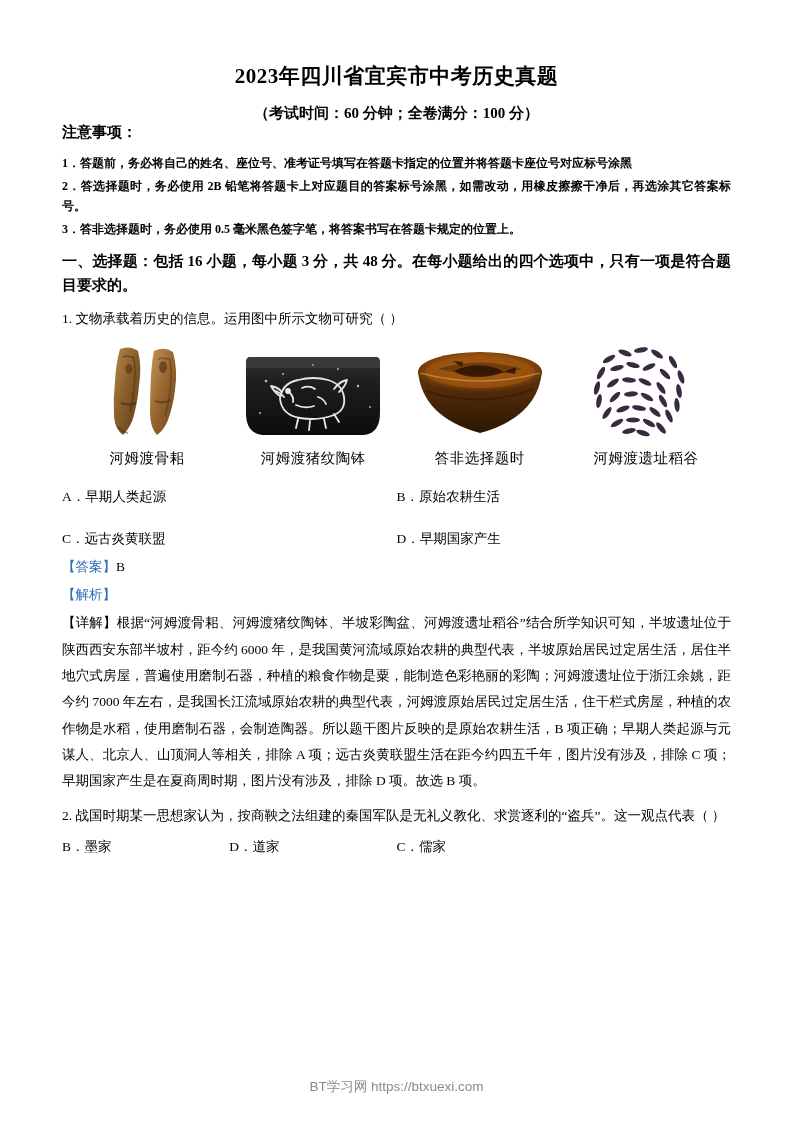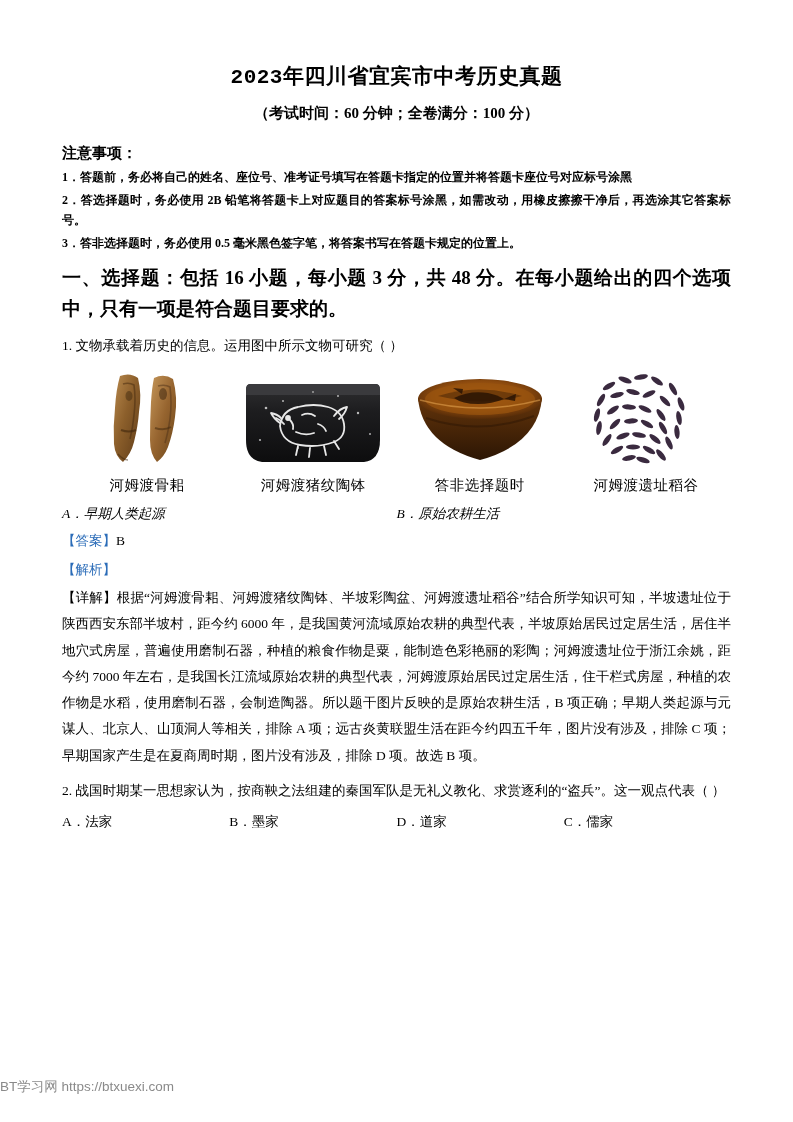"2023年四川省宜宾市中考历史真题" .doc-title { font-family: Liberation Mono, monospace -> none }
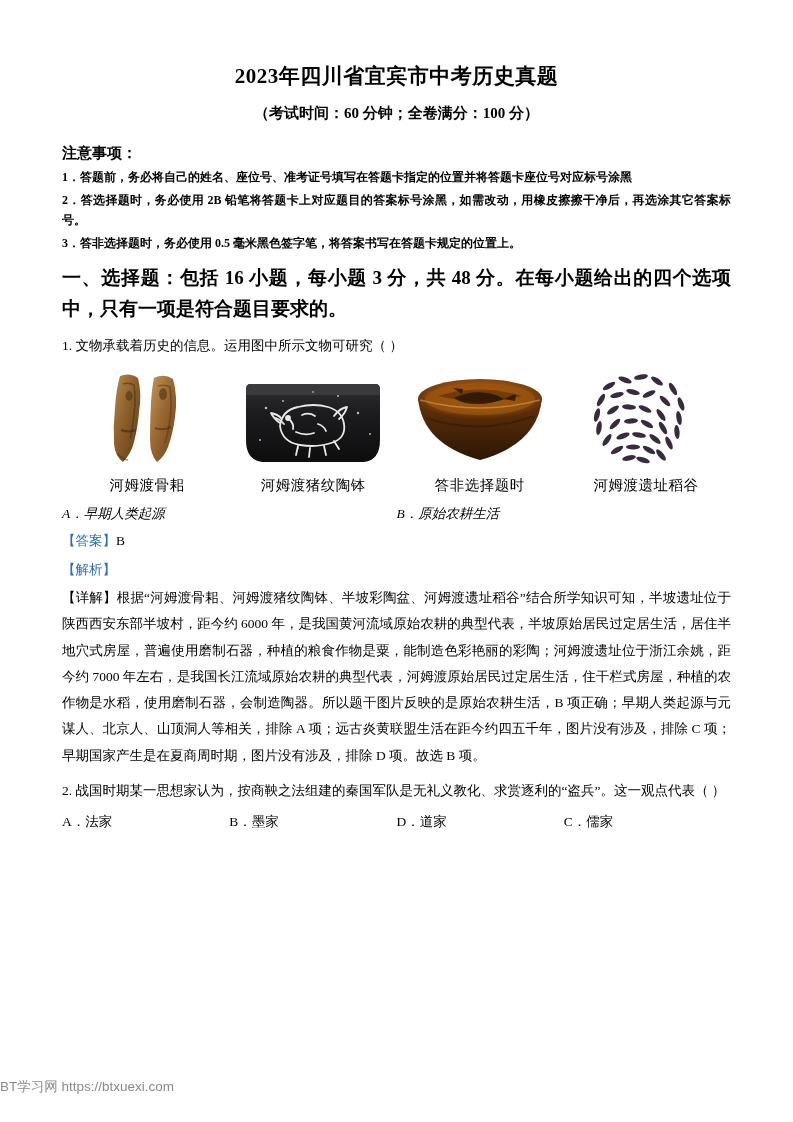"（考试时间：60 分钟；全卷满分：100 分）" .doc-subtitle { margin-bottom: 21px -> 0 }
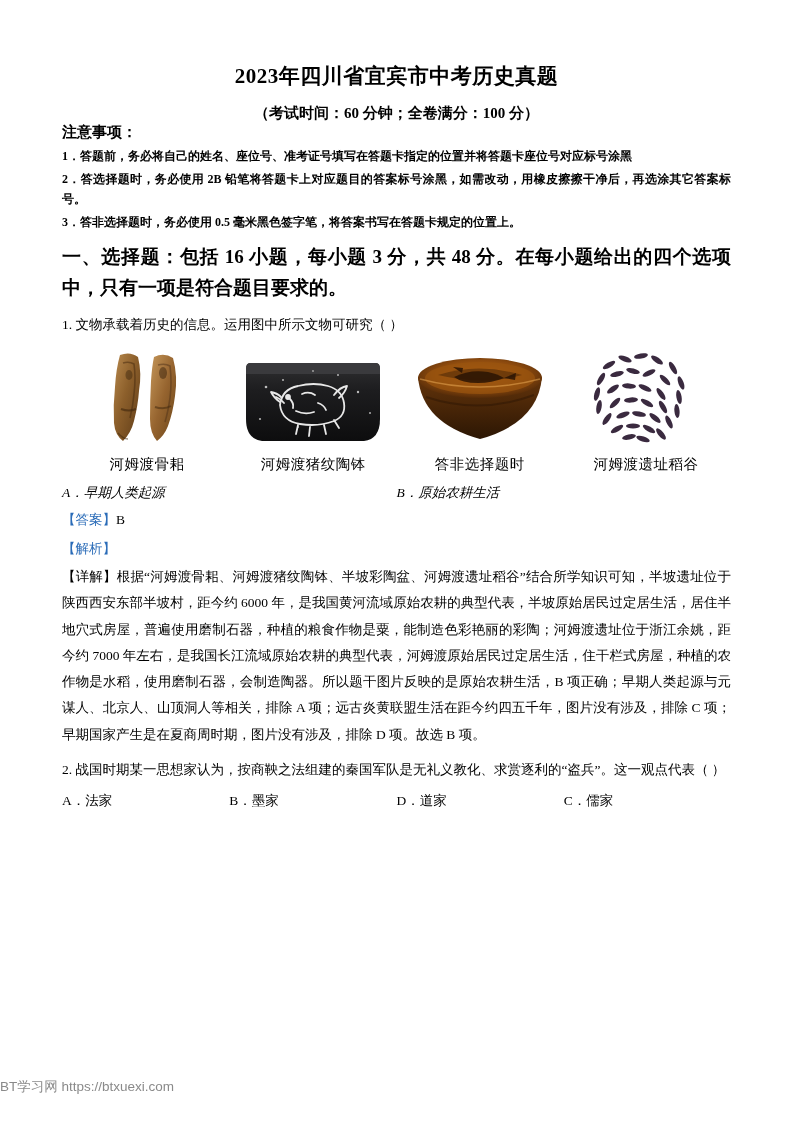"注意事项：" .notice-heading { margin-bottom: 5px -> 12px }
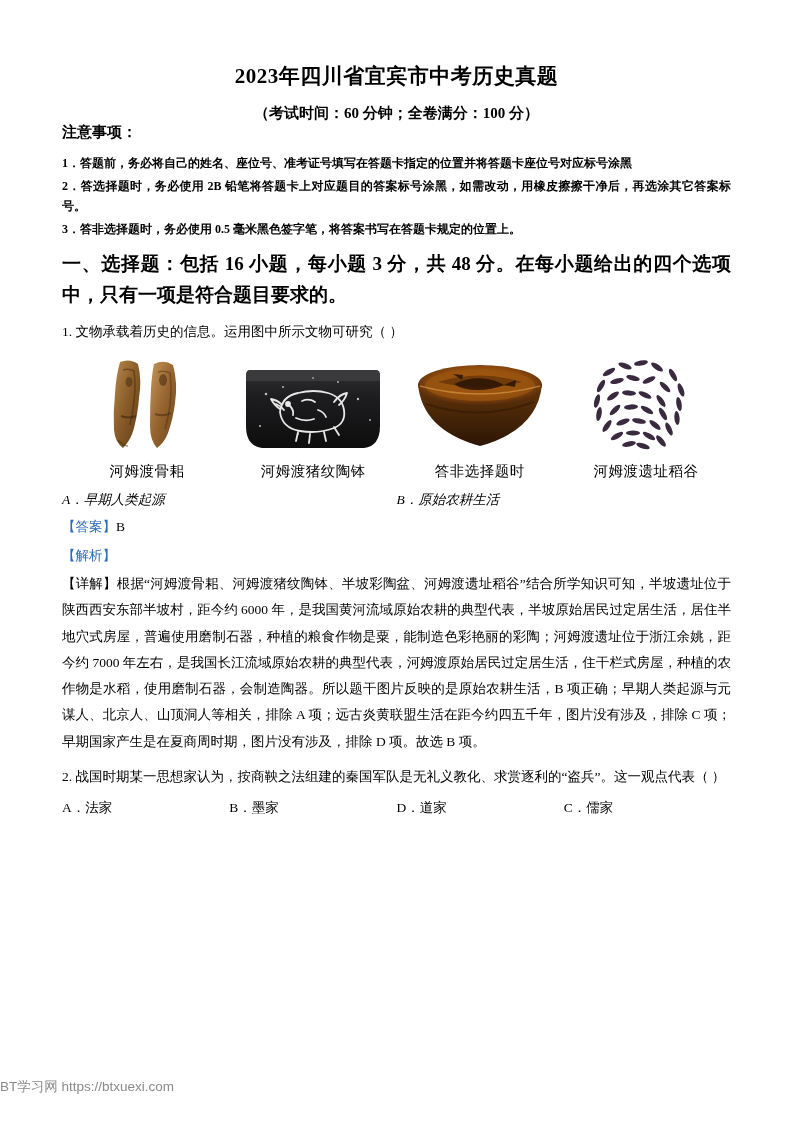"一、选择题：包括 16 小题，每小题 3 分，共" .section-heading { font-size: 19px -> 15px }
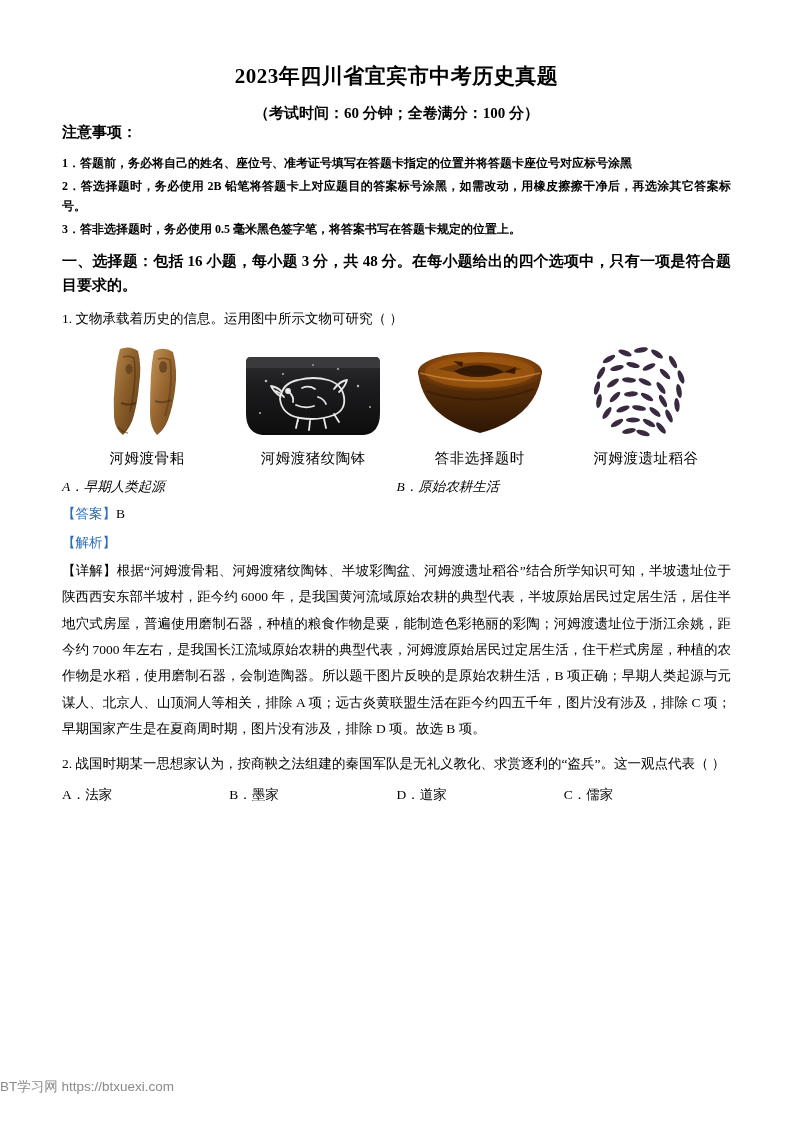"A．早期人类起源" .options-2col { font-style: italic -> none; margin-top: 6px -> 16px }
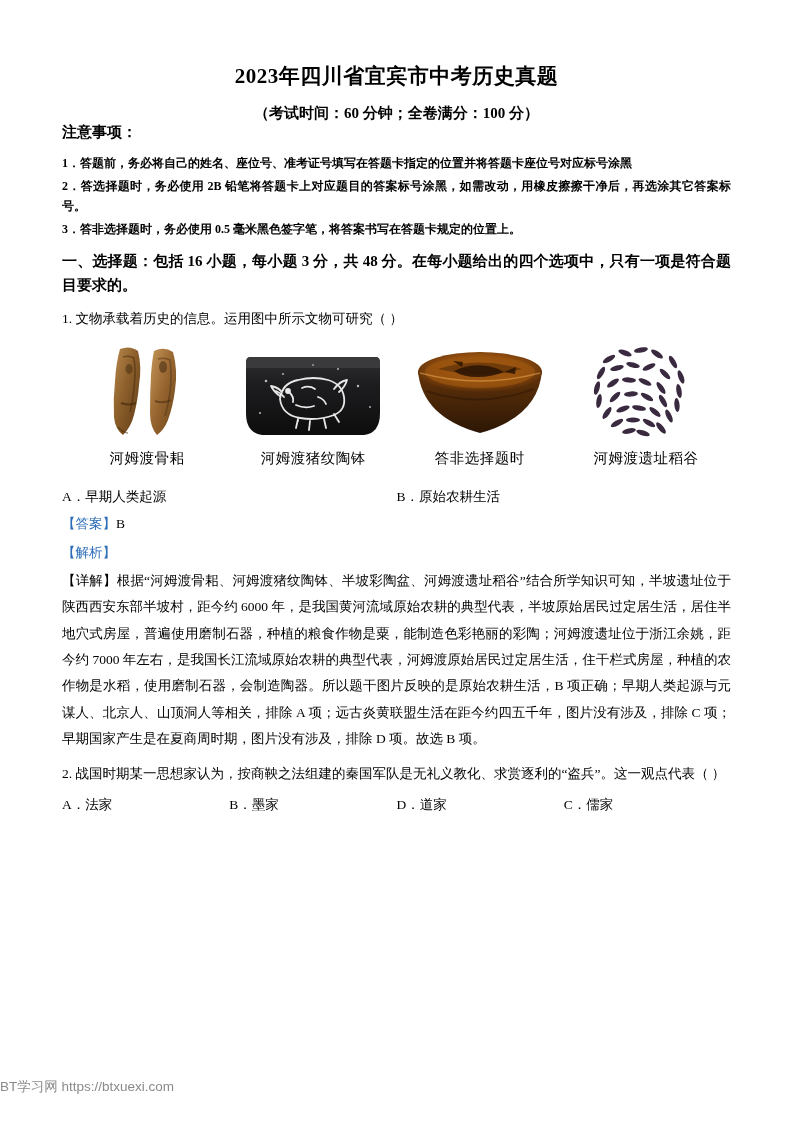"C．远古炎黄联盟" div.options-2col { html: none -> <div> <div>C．远古炎黄联盟</div> <div>D．早期国家产生</div> </div> }
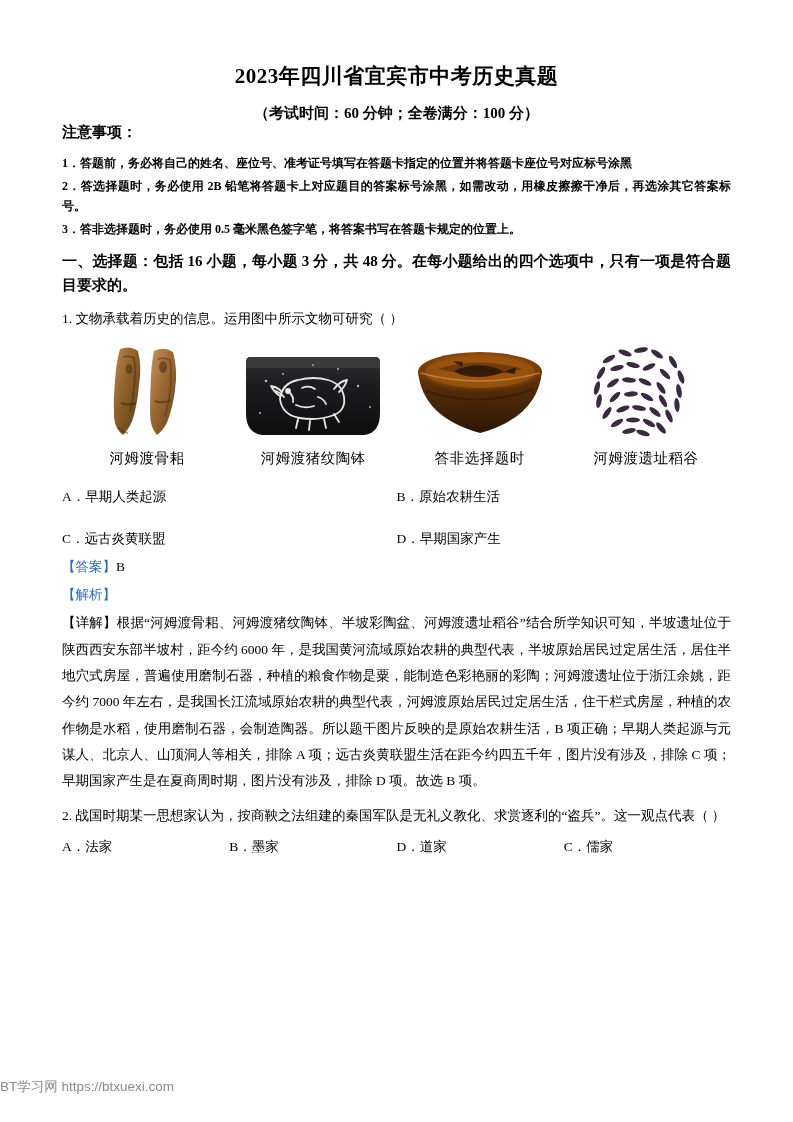"A．法家" div.col { html: <div>A．法家</div> -> none }
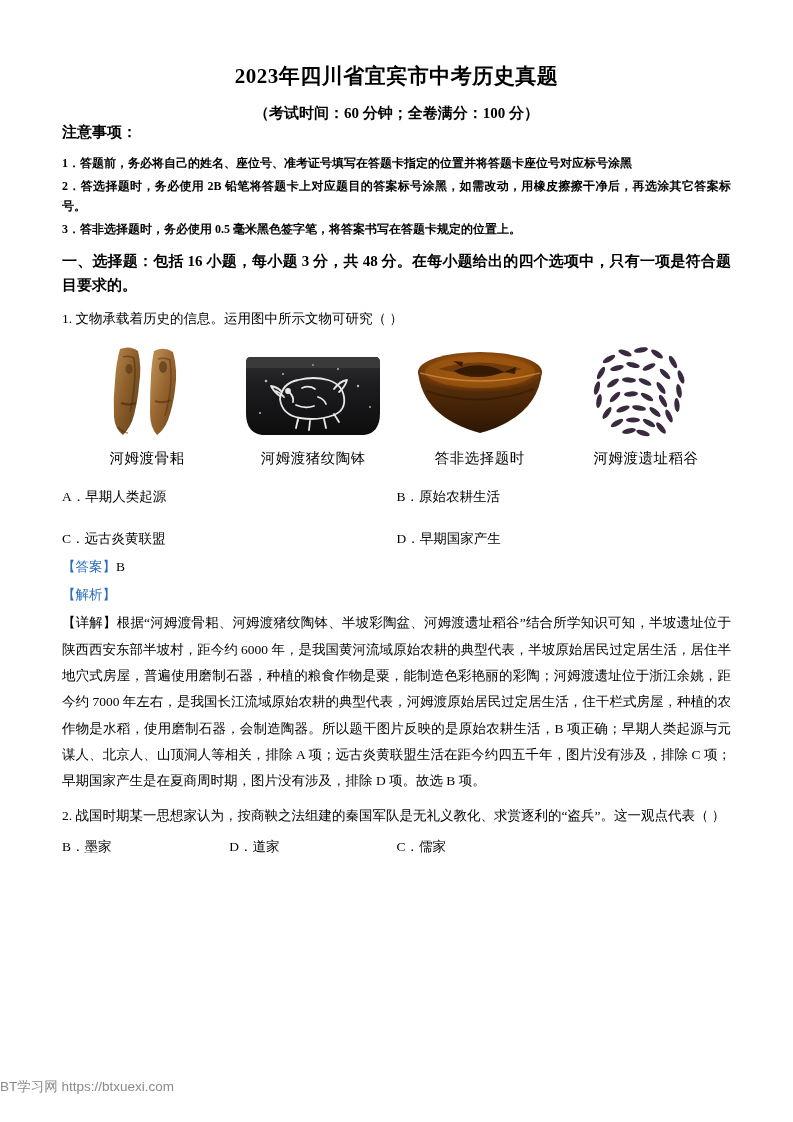"BT学习网 https://btxuexi.com" .footer { text-align: left -> center }
